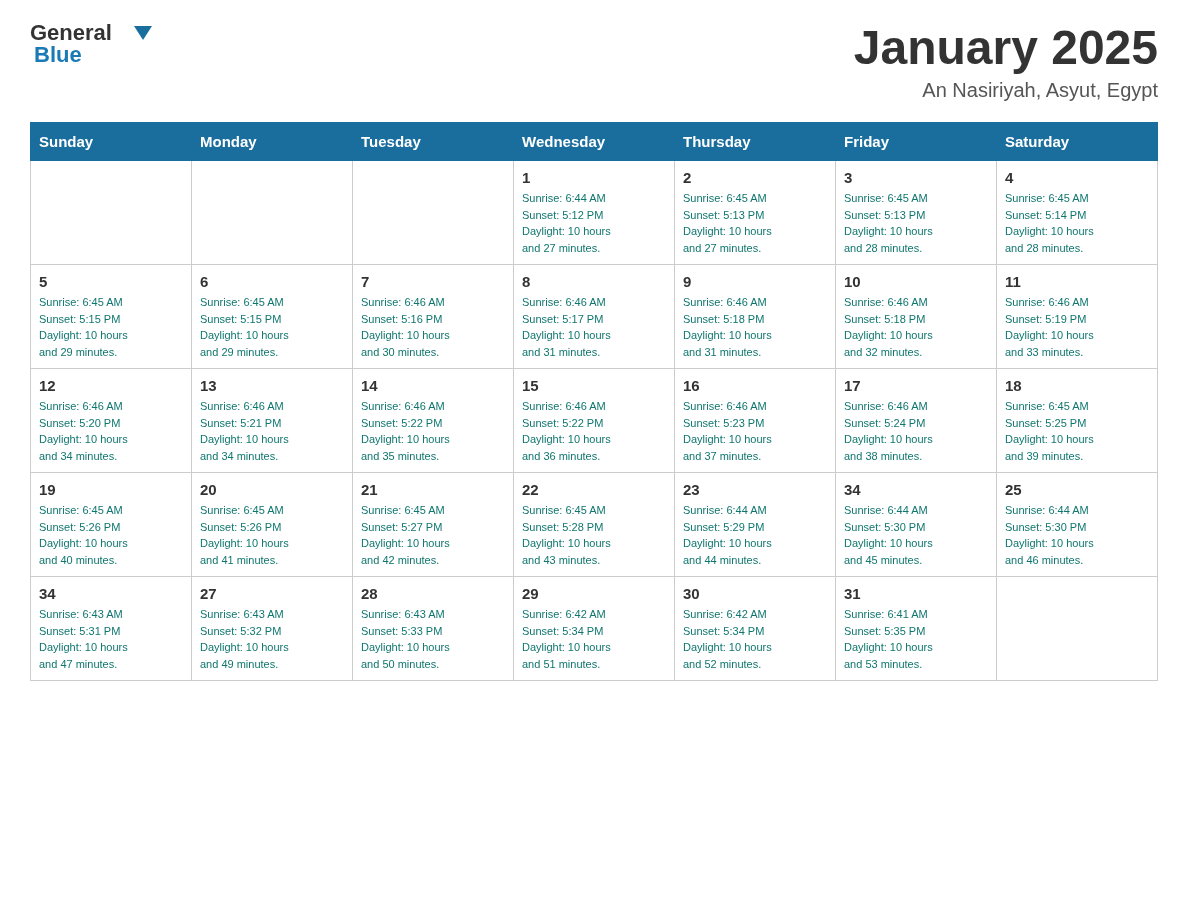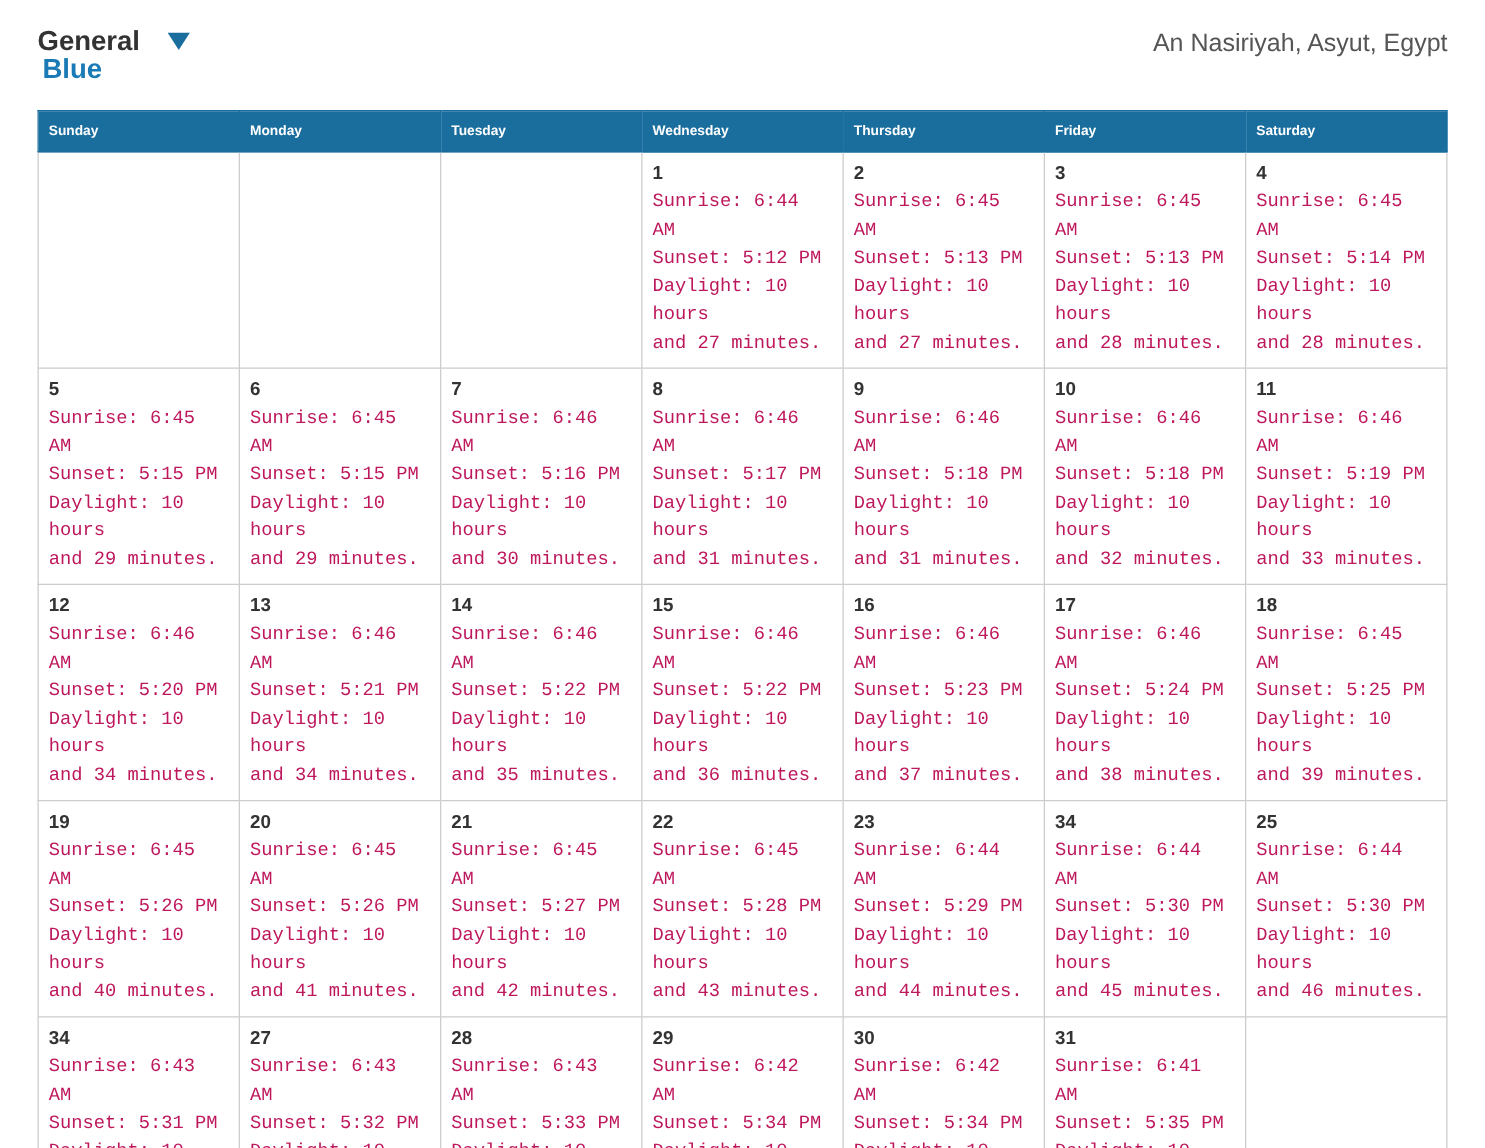"January 2025" div.page-title { html: none -> <div>January 2025</div> }
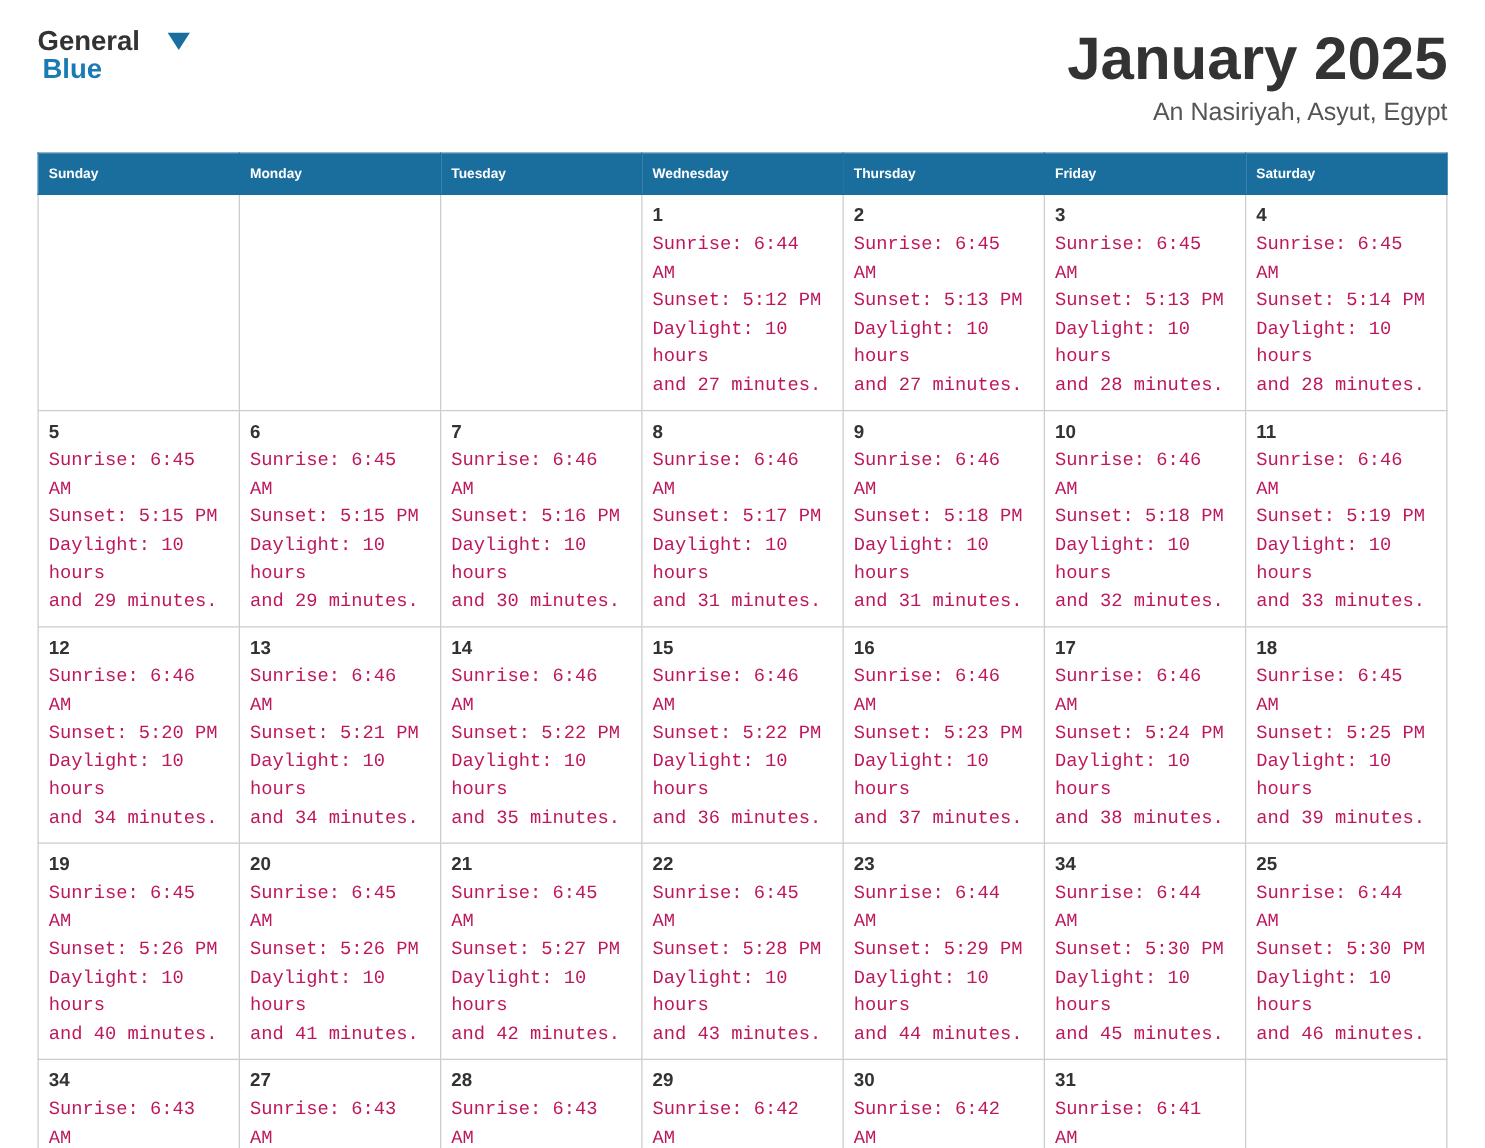"Sunday" .calendar-table thead tr th { font-size: 11px -> 15px }
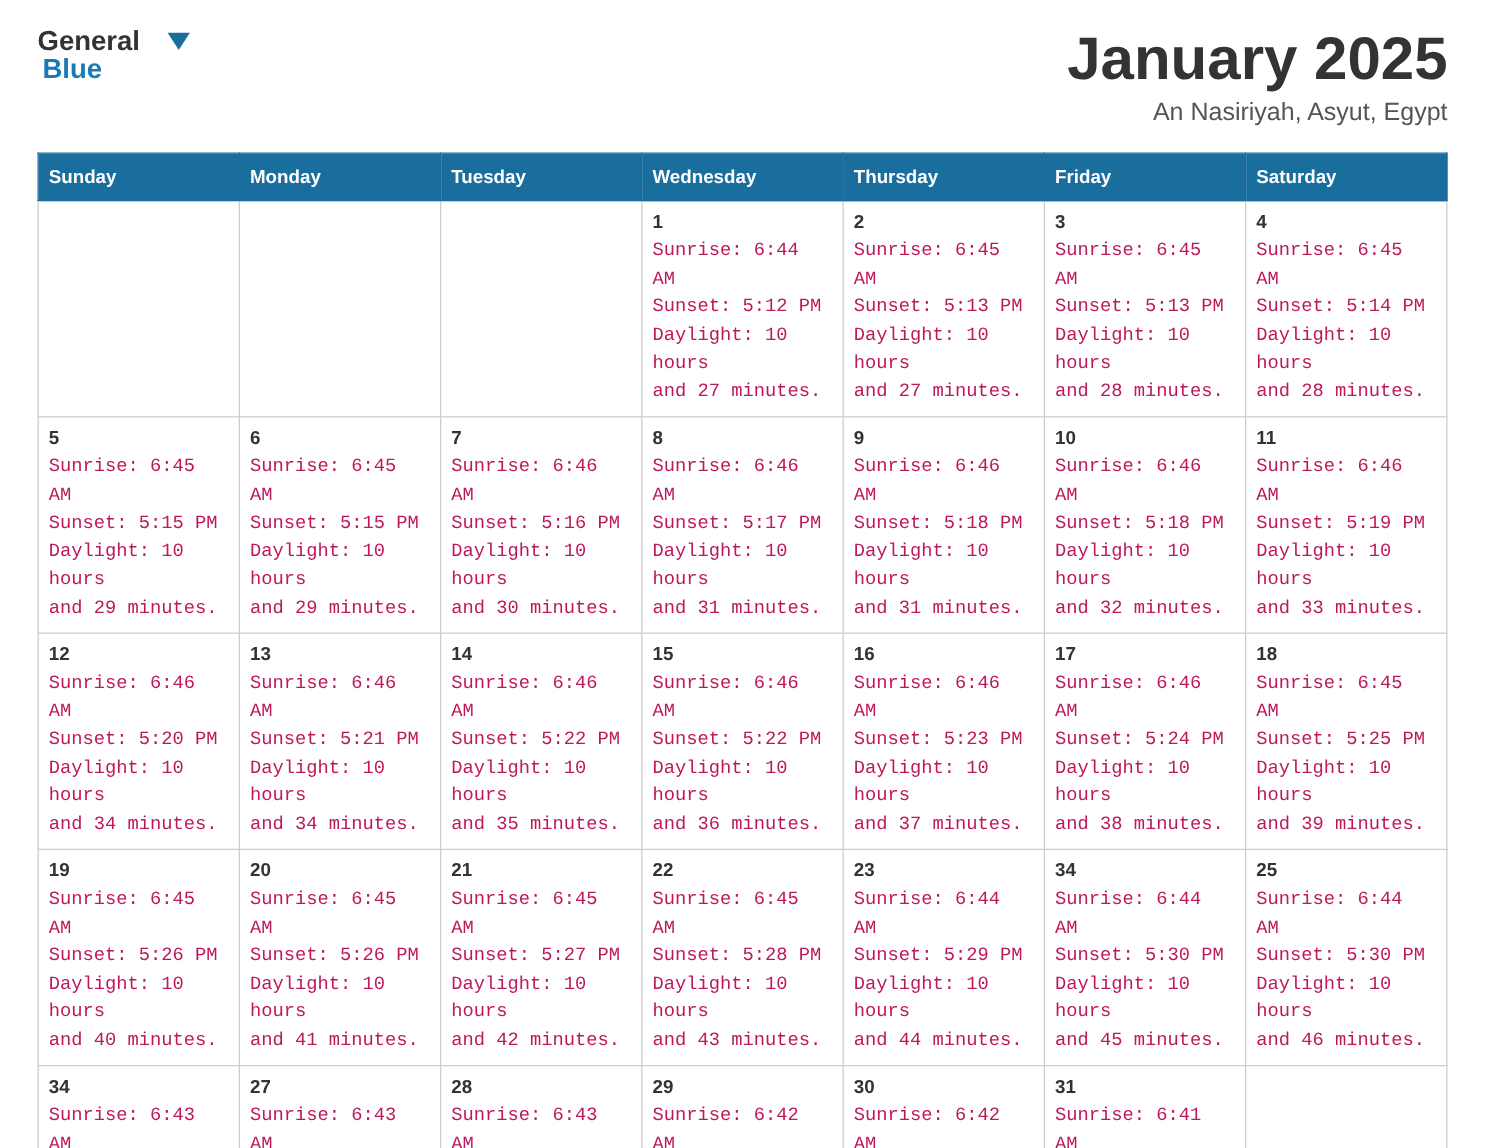"Sunrise: 6:44 AM" .day-info { color: #be185d -> #0f766e; font-family: Liberation Mono, monospace -> none; font-size: 15px -> 11px }
